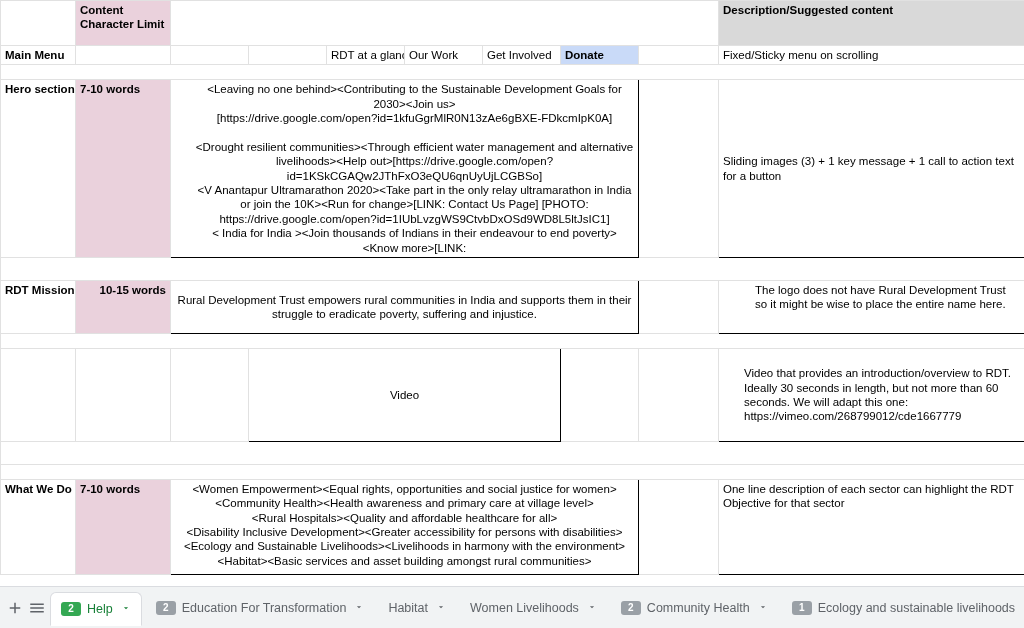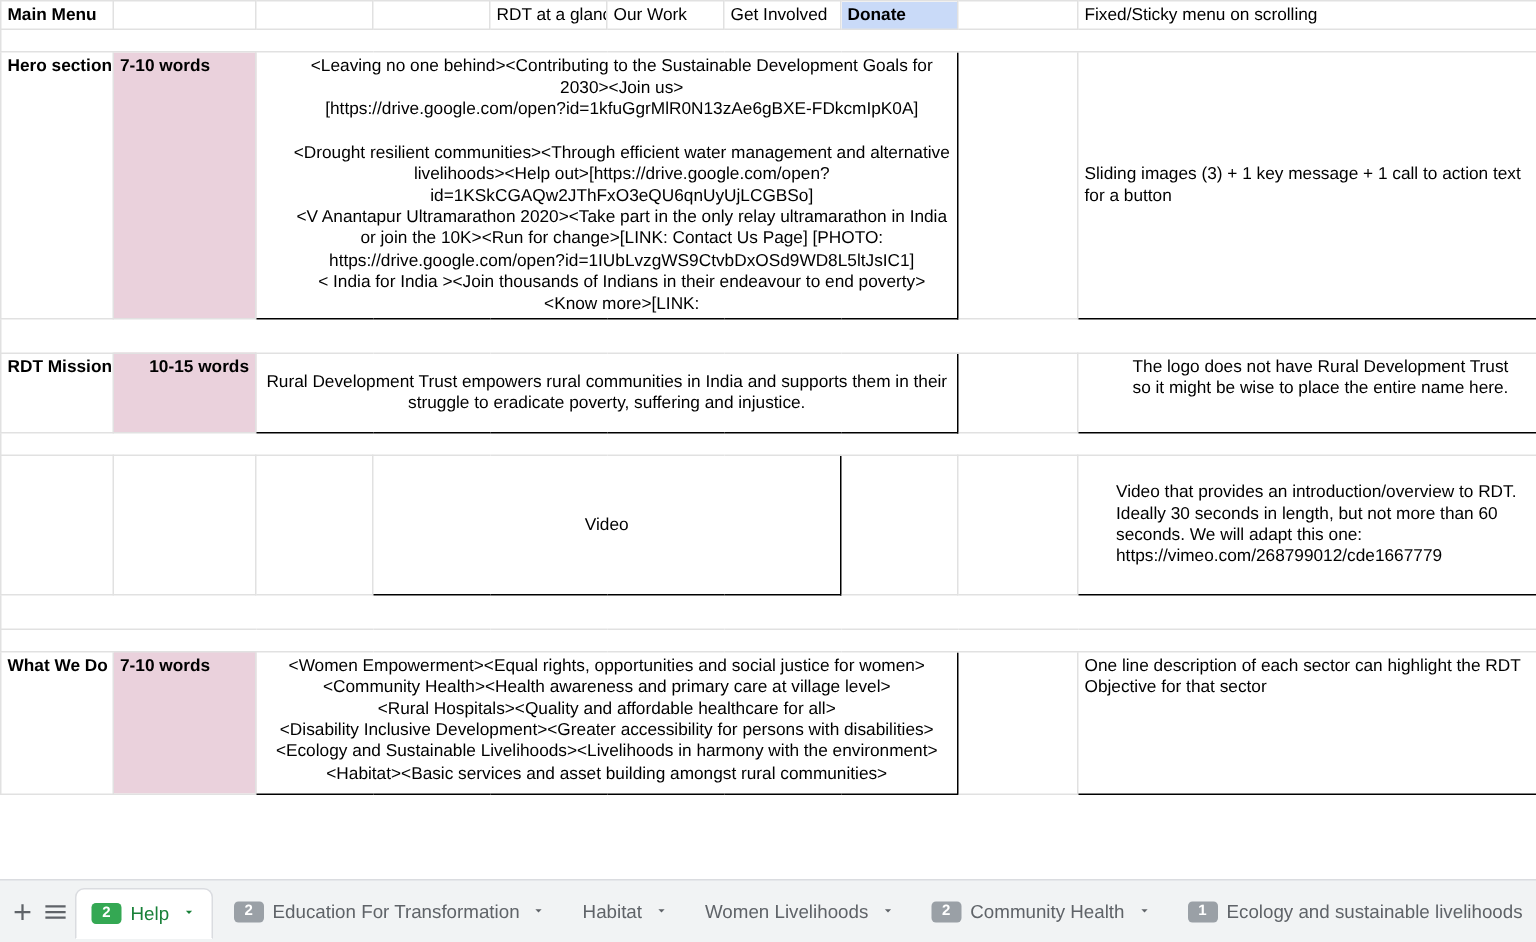"Content Character Limit" tr { html: none -> <tr> <td></td> <td>Content Character Limit</td> <td></td> <td>Description/Suggested content</td> </tr> }
